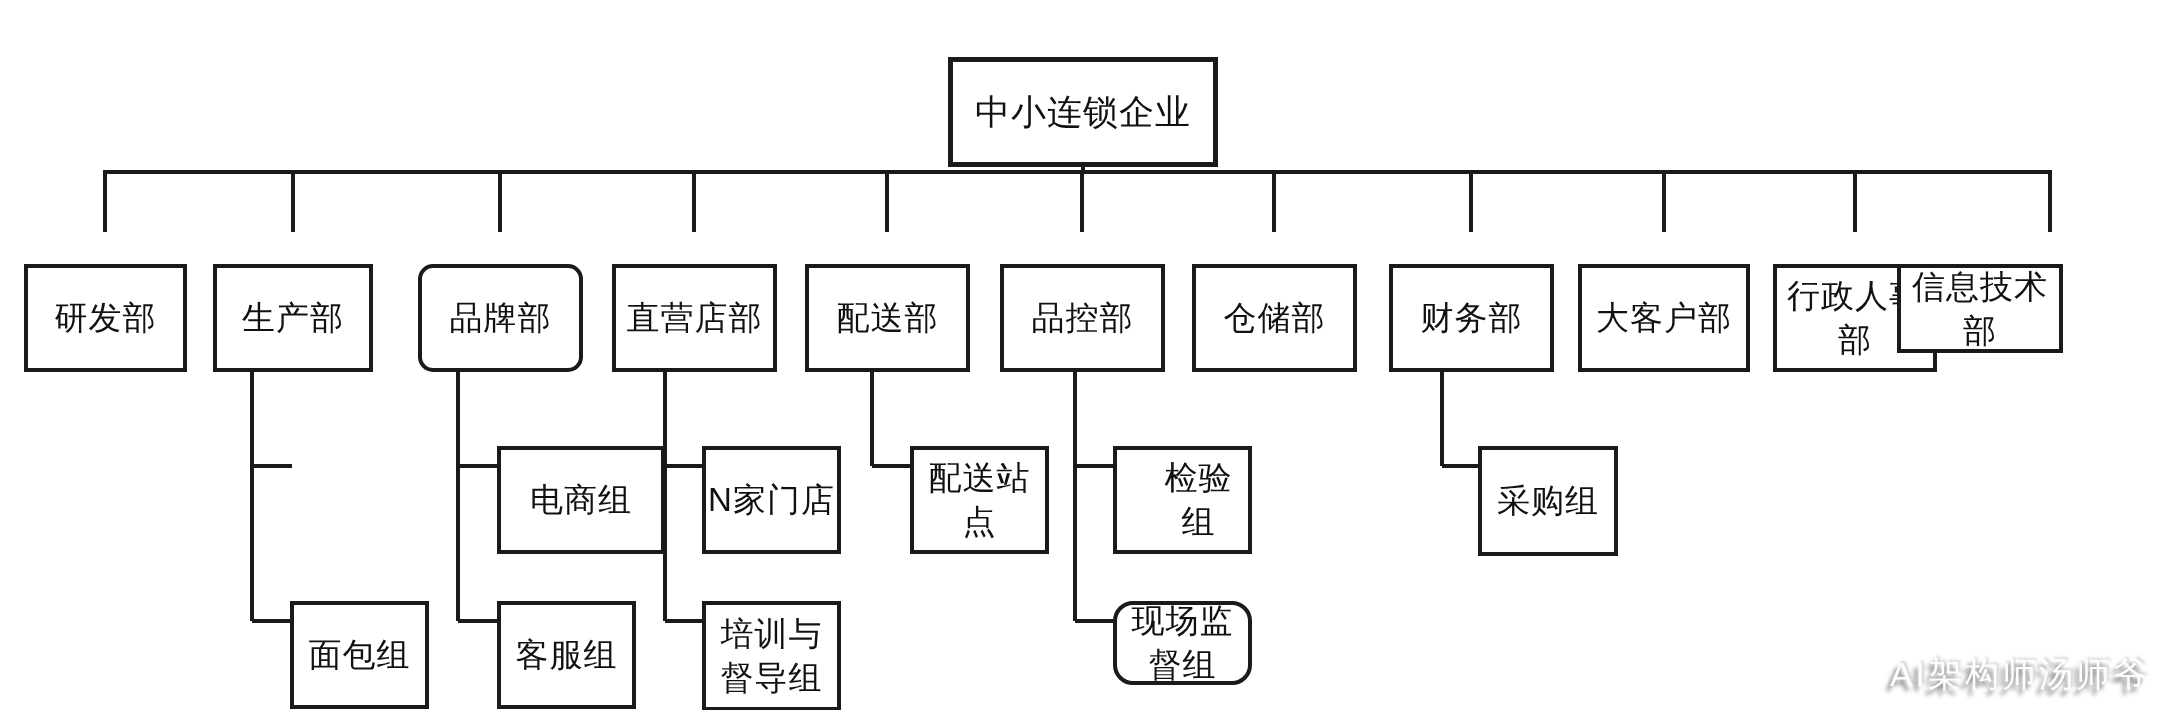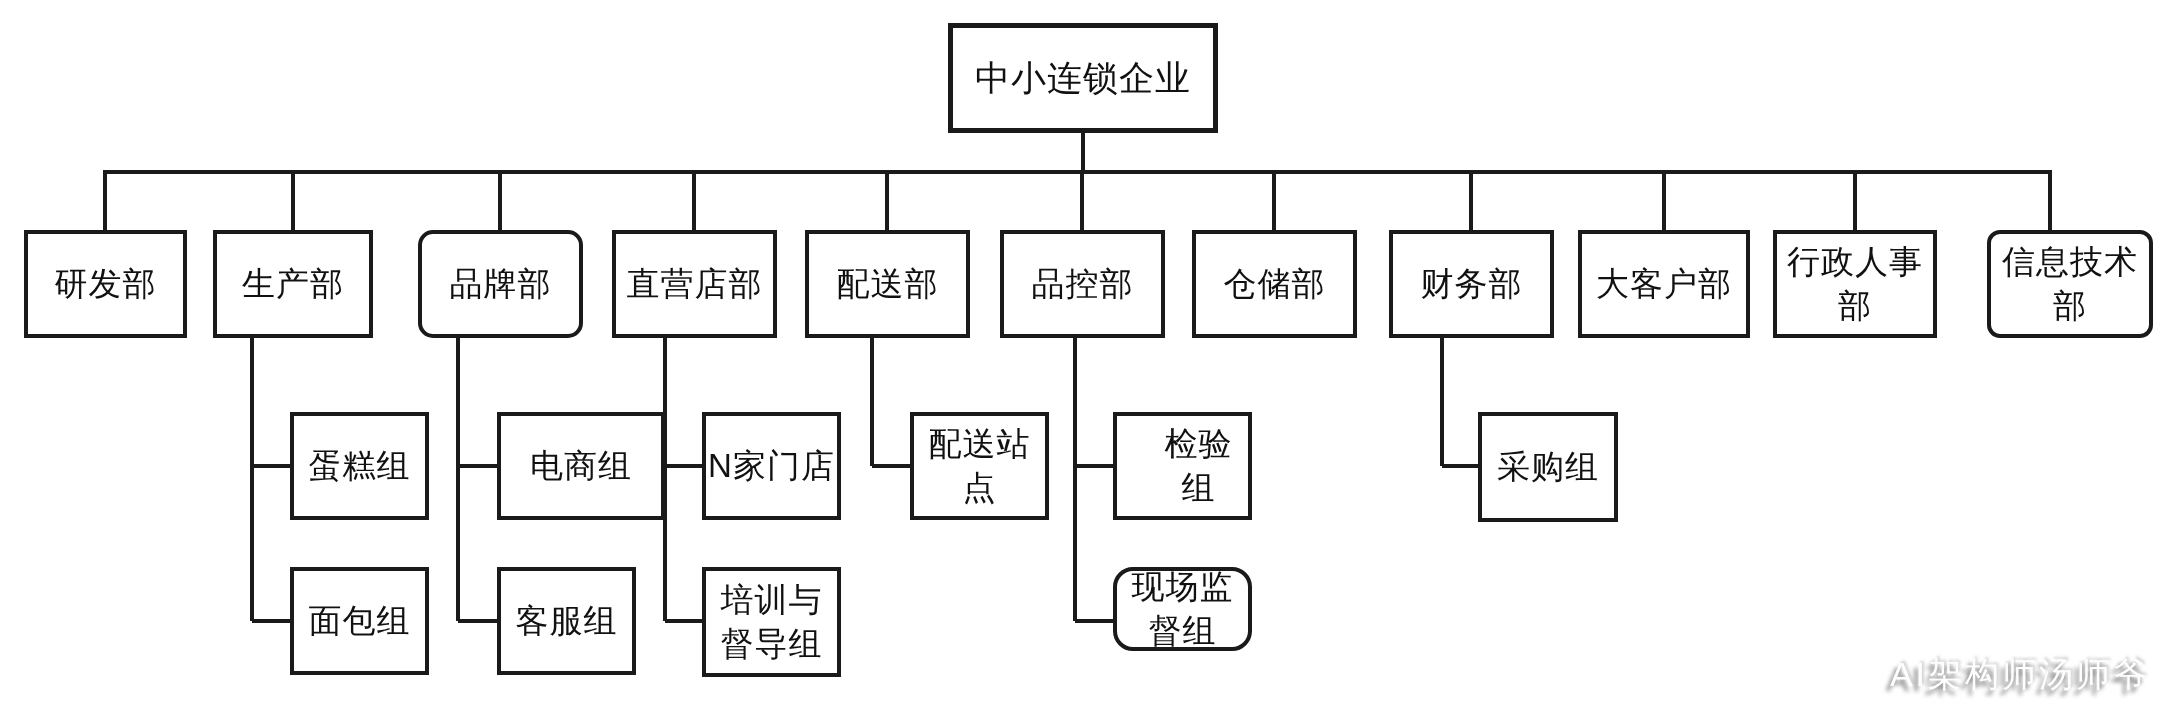"中小连锁企业" .node { margin-top: none -> 34px }
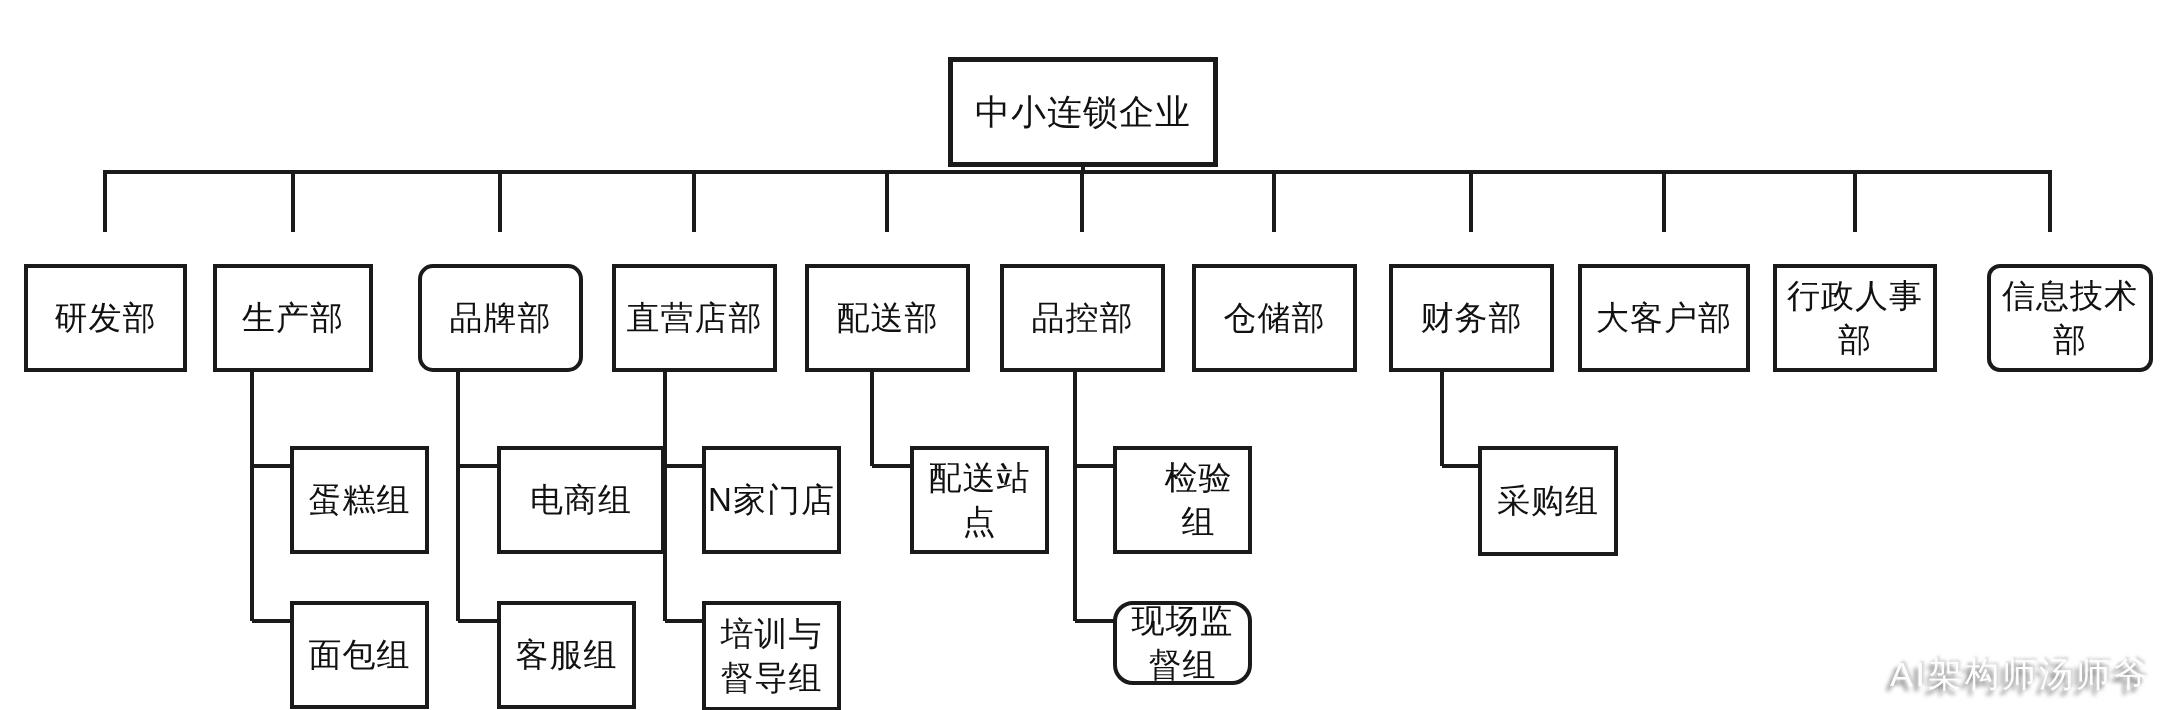"信息技术" div.node { border-radius: 13px -> none; height: 108px -> 89px; left: 1987px -> 1897px }
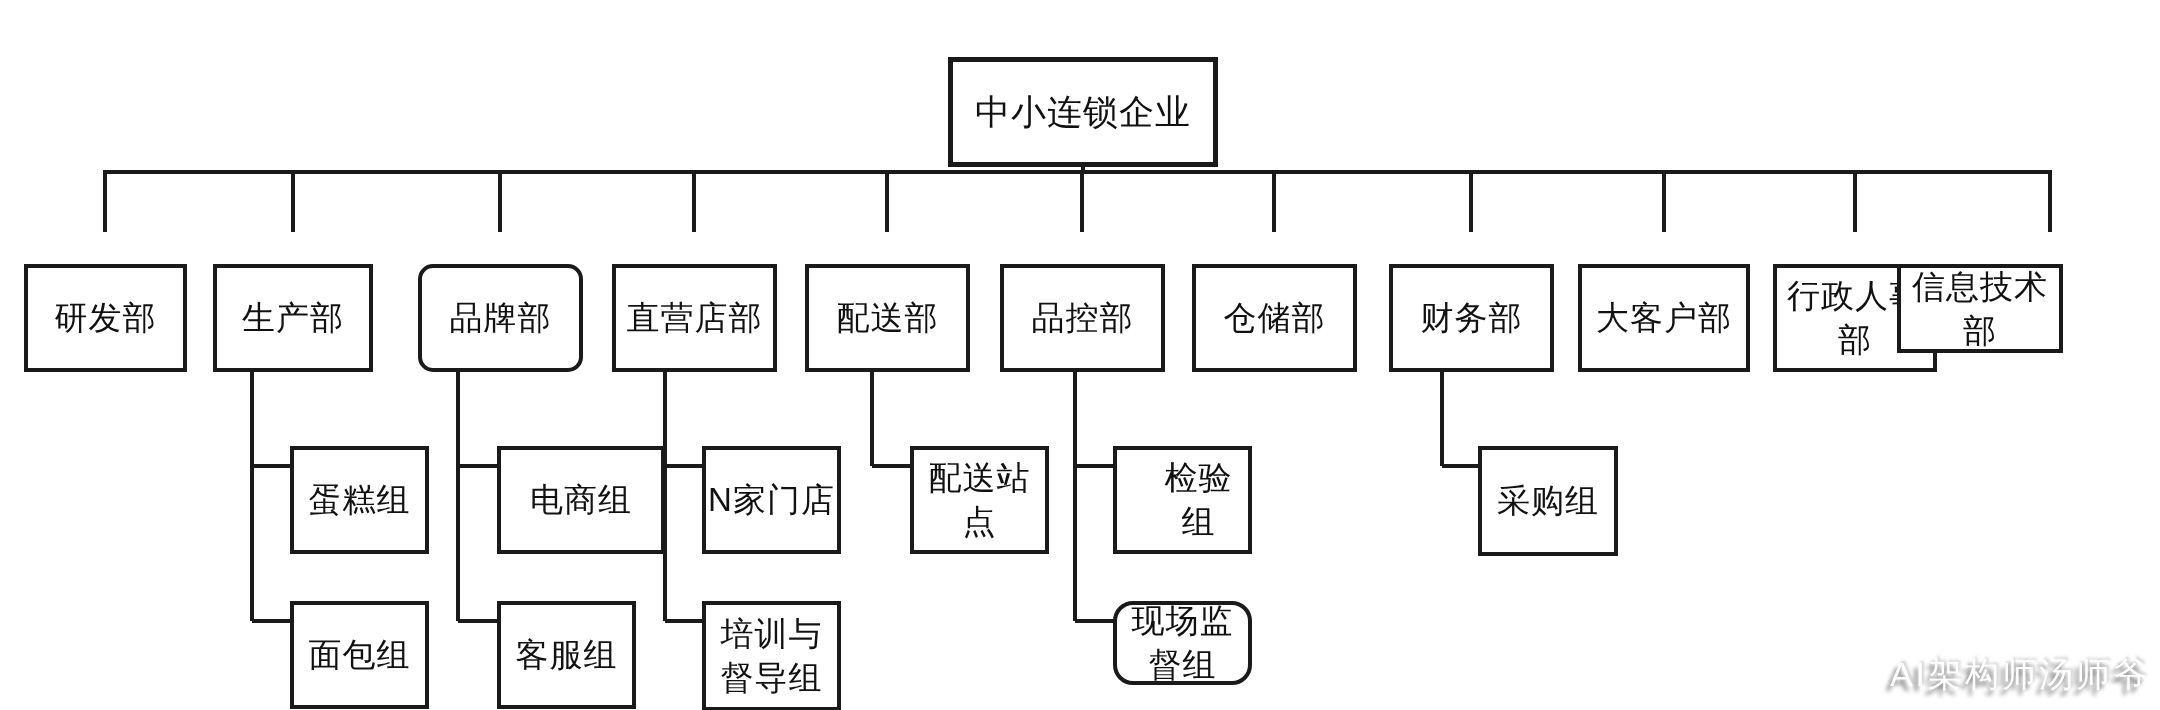"蛋糕组" div.node { html: <div>蛋糕组</div> -> none }
